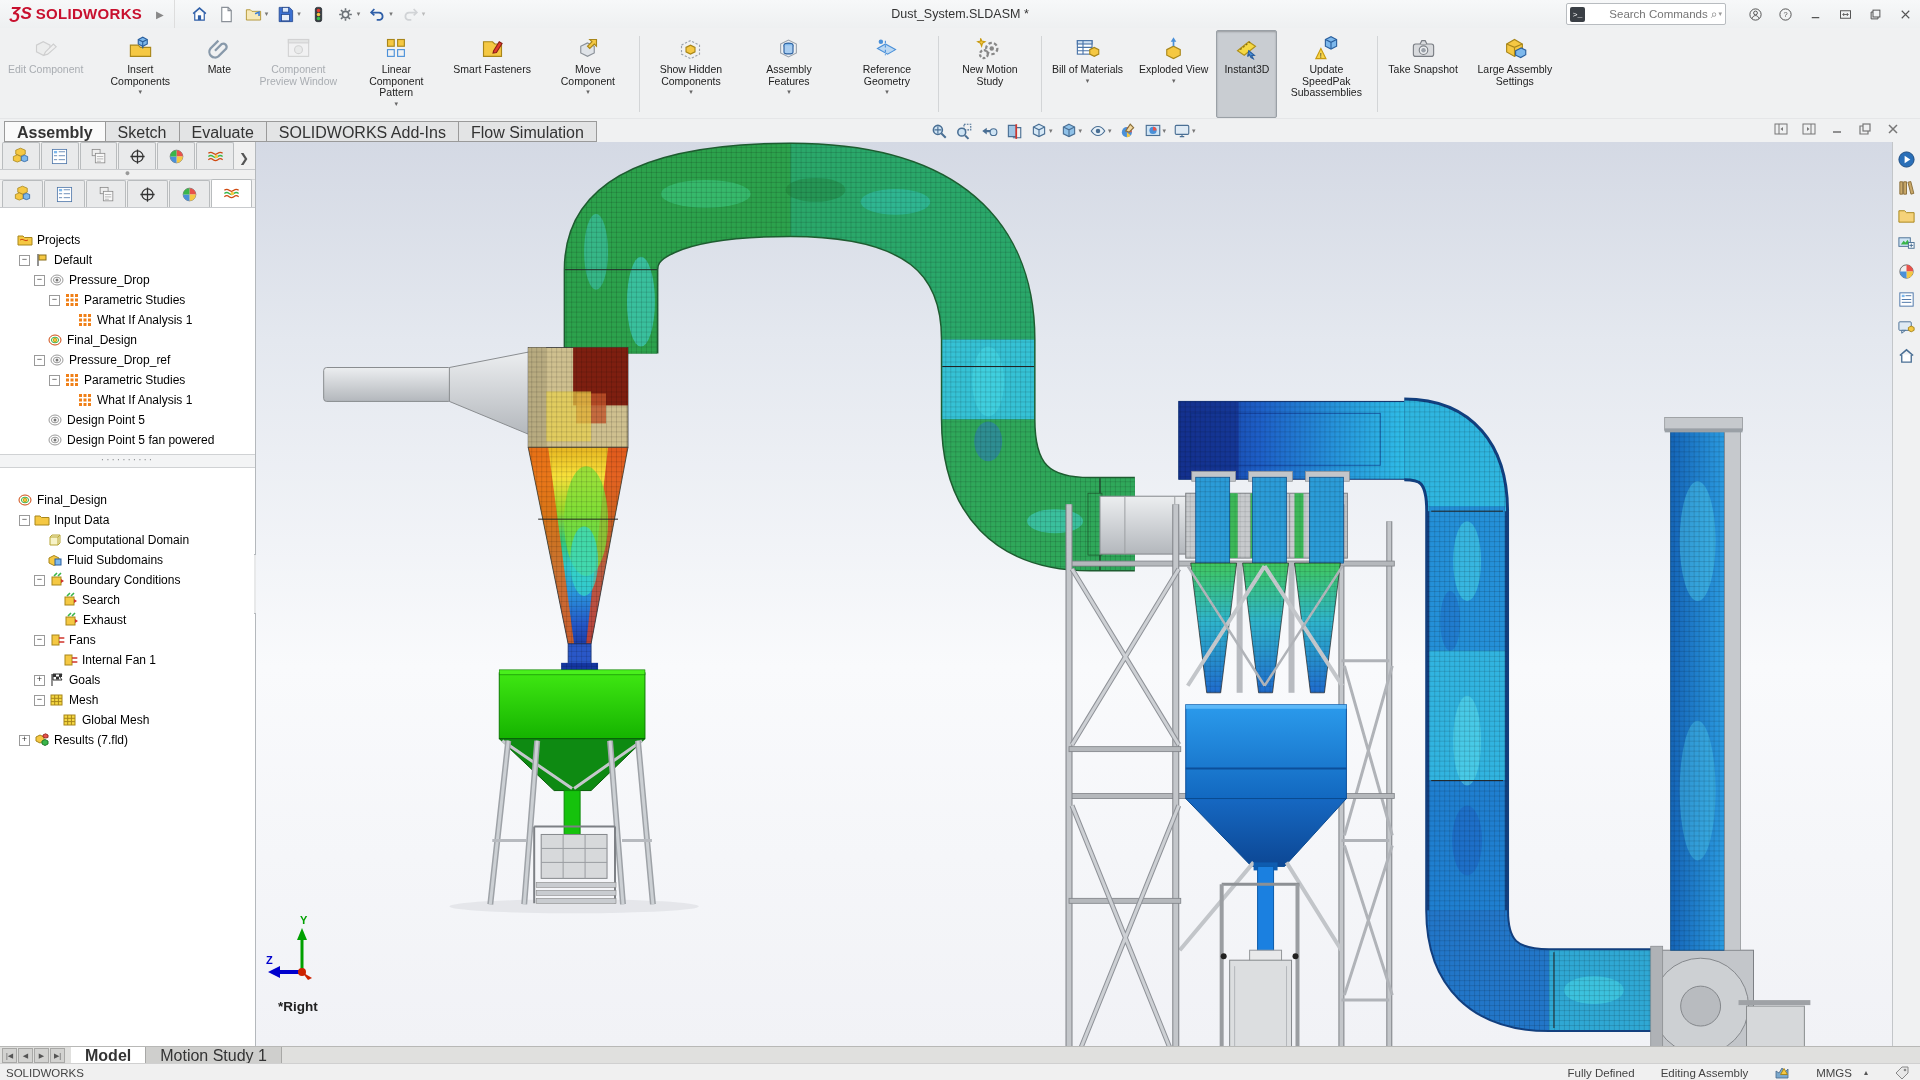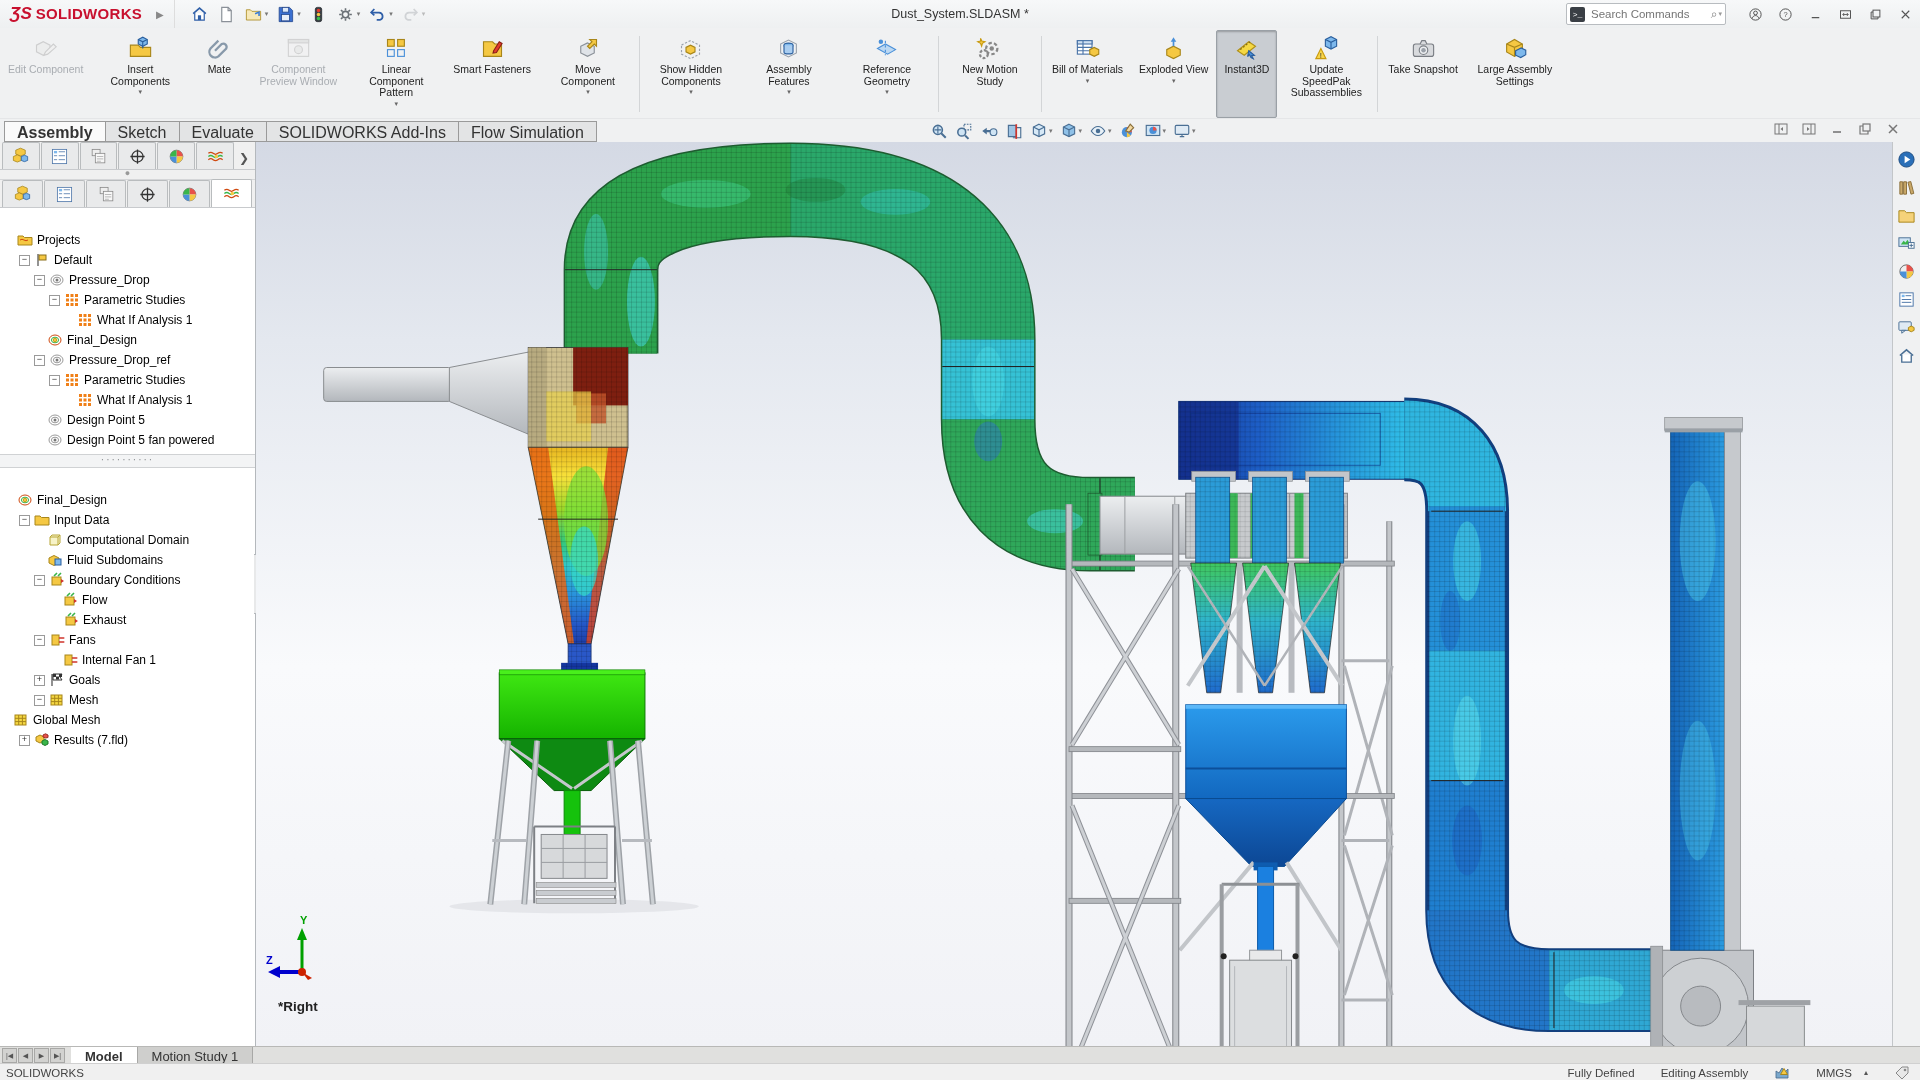"Search Commands" #search-box input { text-align: none -> right }
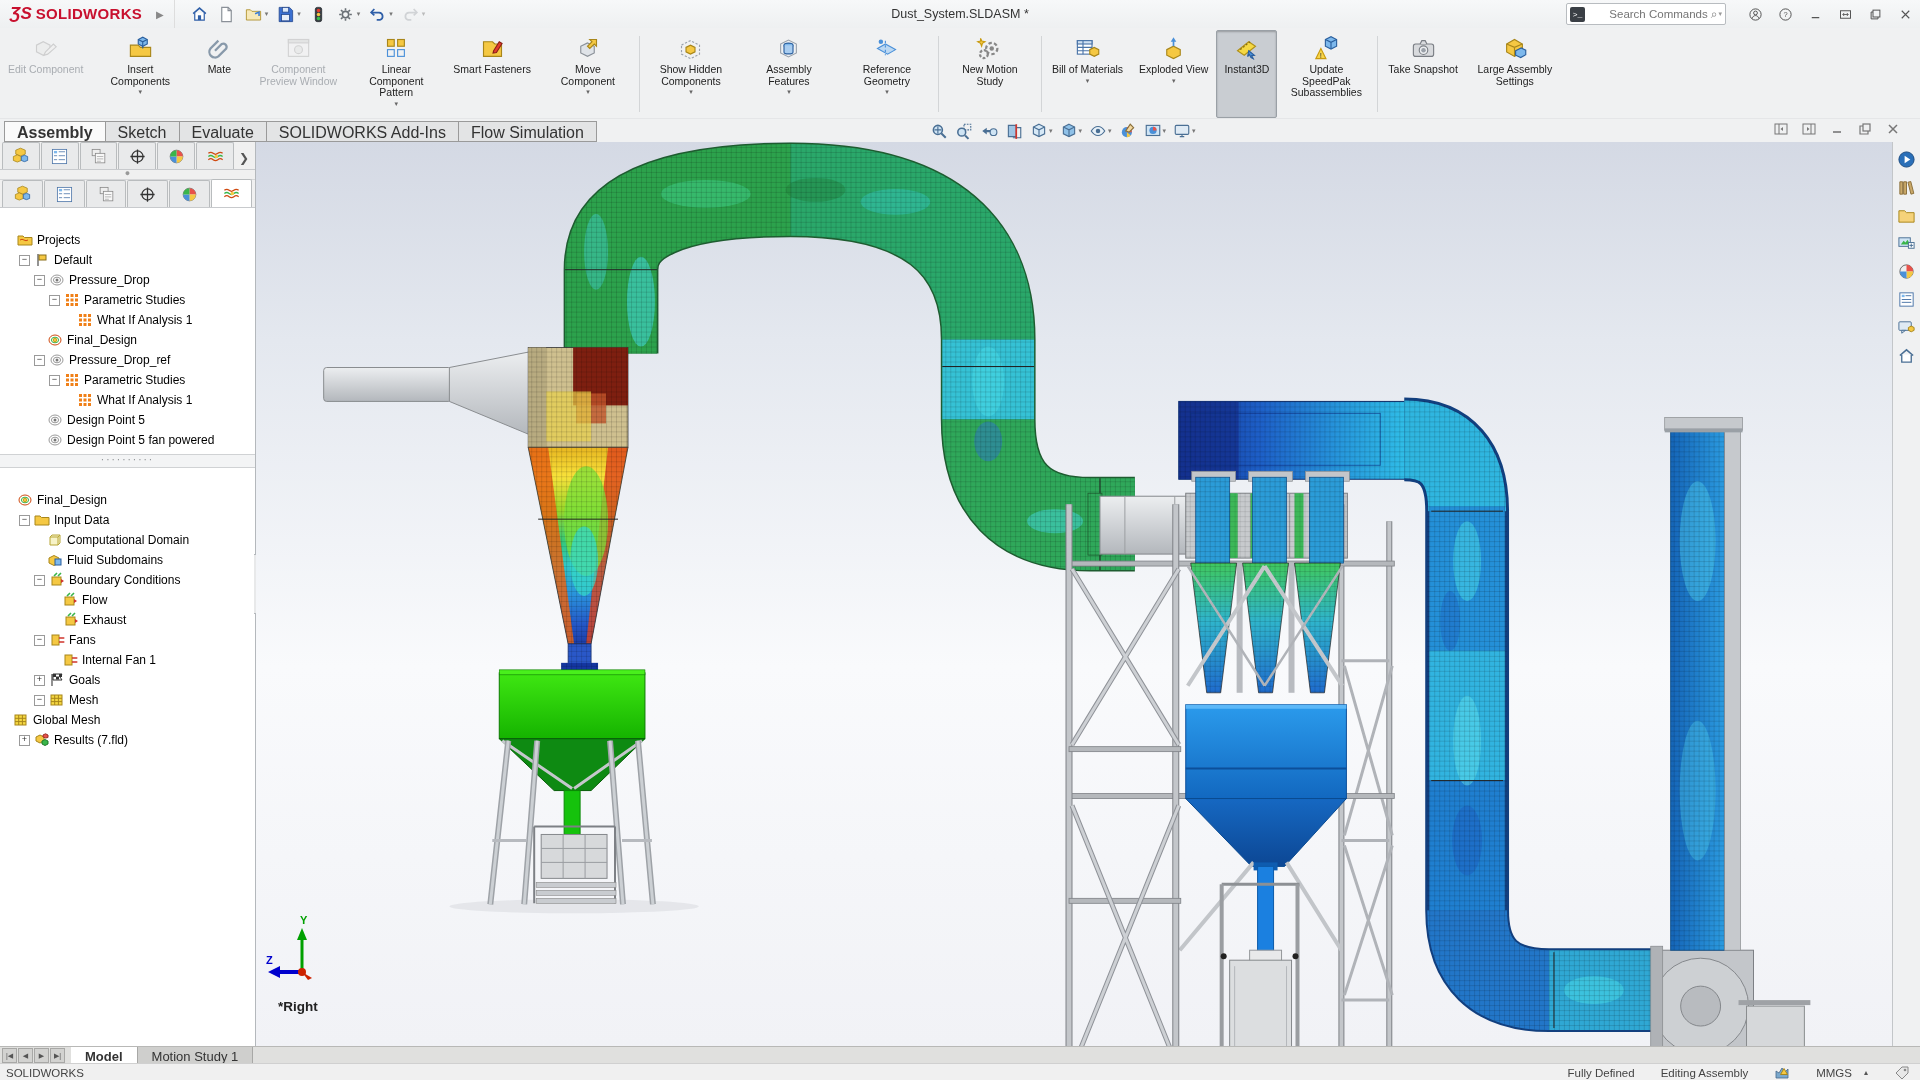"Flow" span.tlabel { text: Flow -> Search }
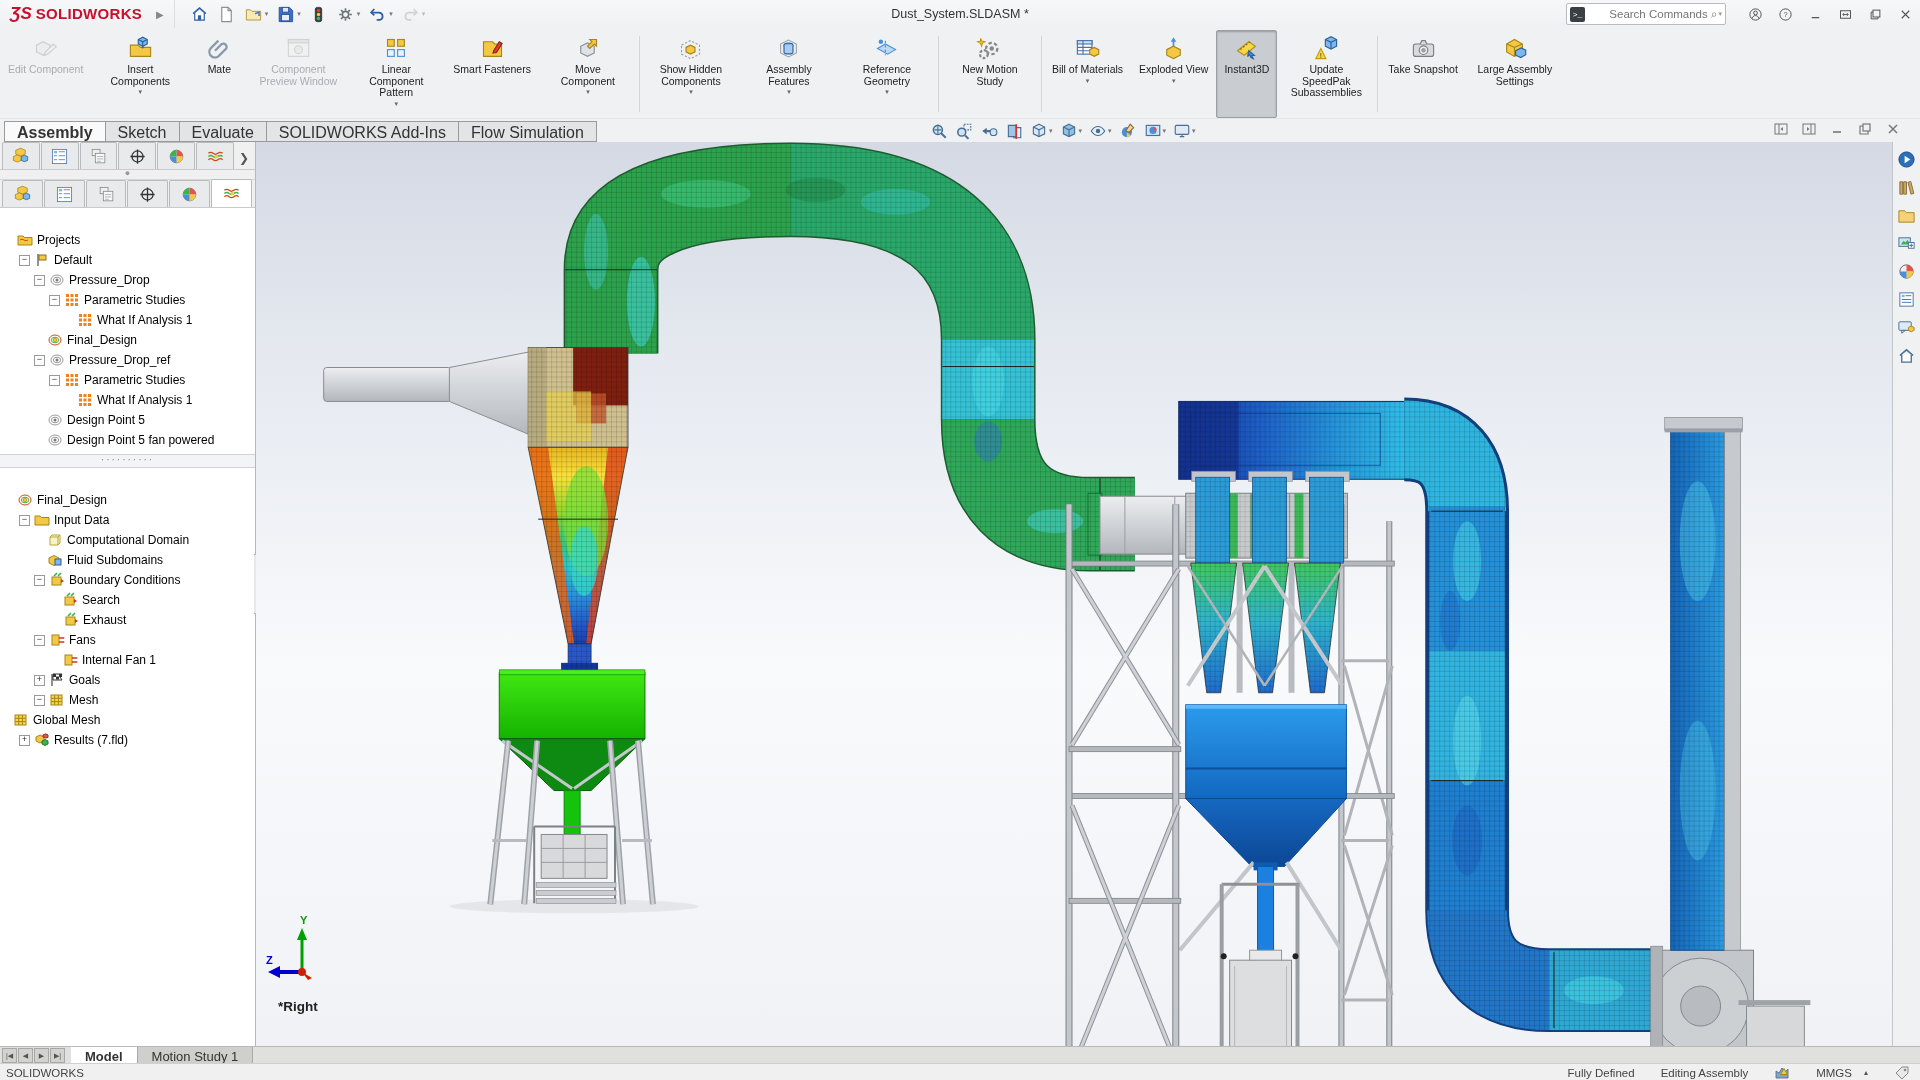"Global Mesh" div.trow { padding-left: none -> 49px }
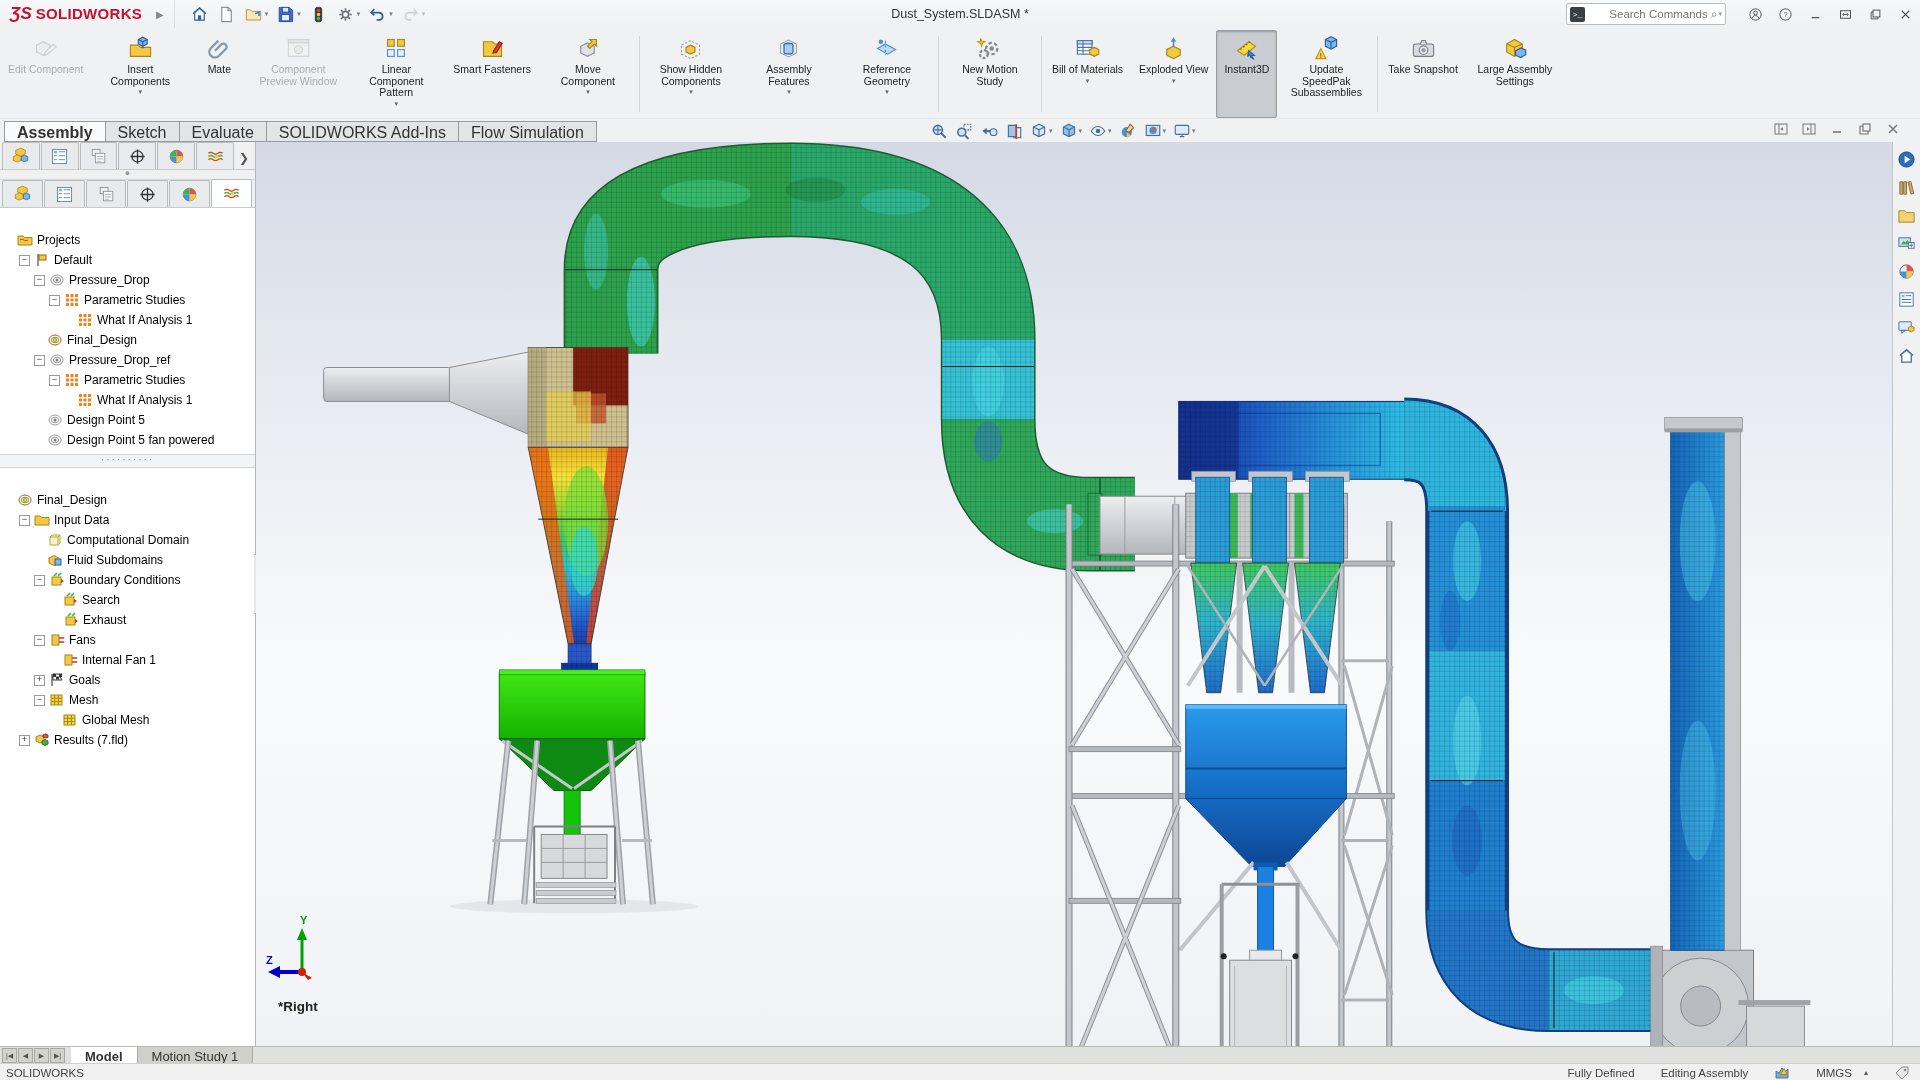"Model" .dtab { font-size: 13px -> 16px }
